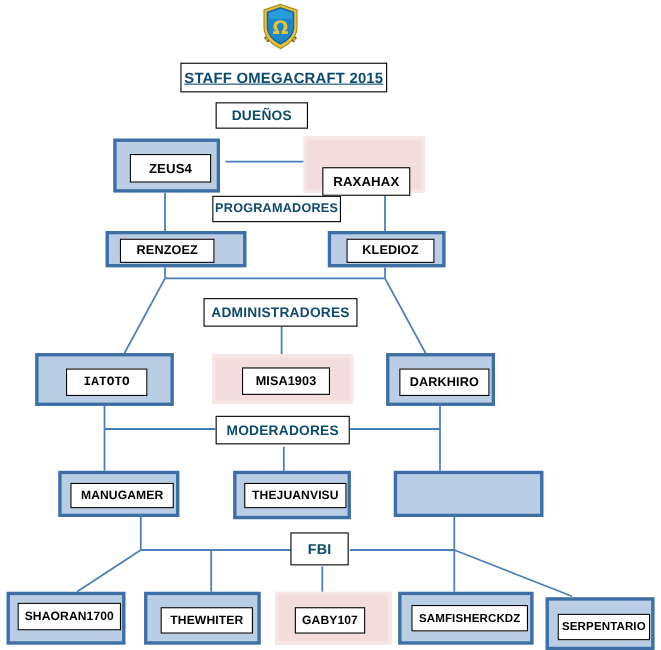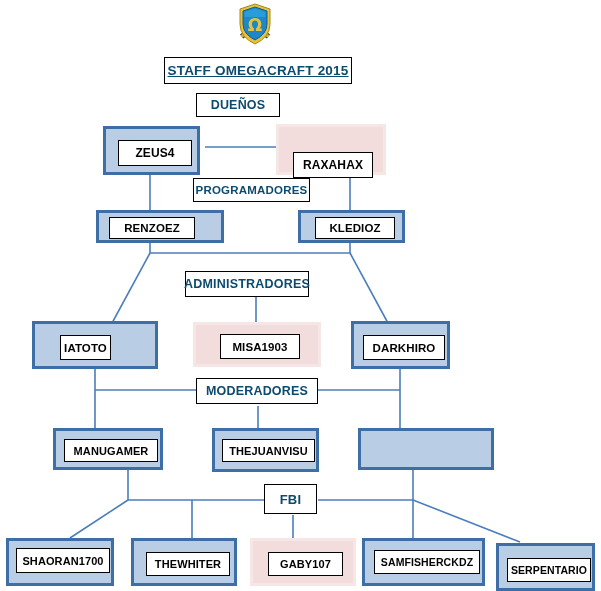"ADMINISTRADORES" div.label-box { width: 124px -> 140px }
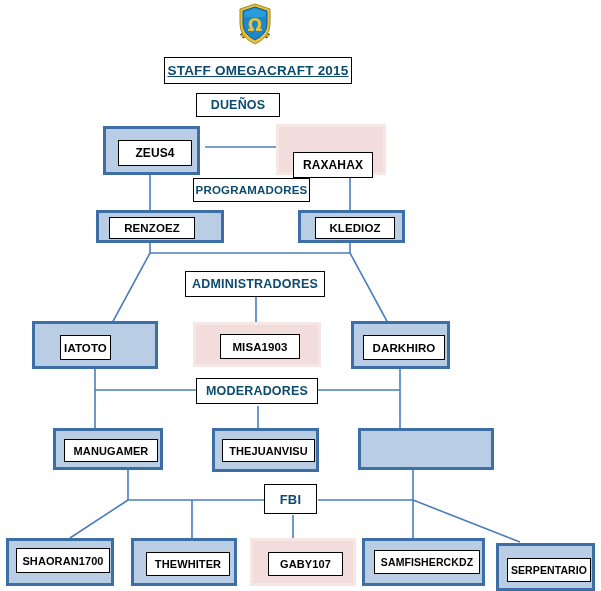"IATOTO" div.nameplate { font-family: none -> Liberation Mono, monospace; width: 51px -> 74px }
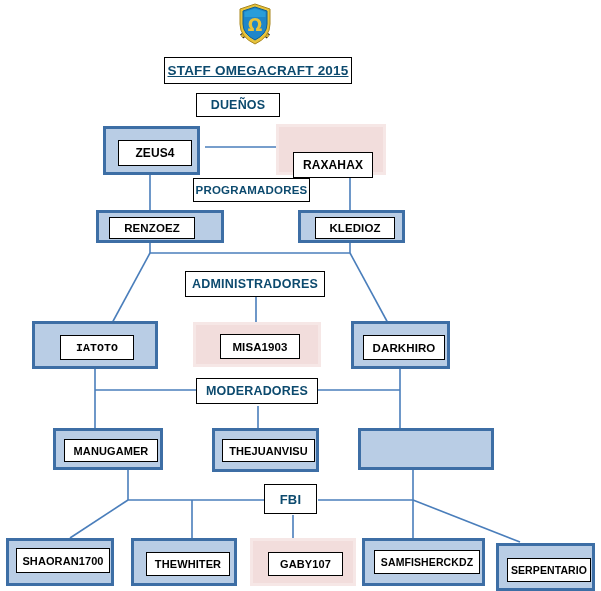"GABY107" div.nameplate { width: 75px -> 64px }
